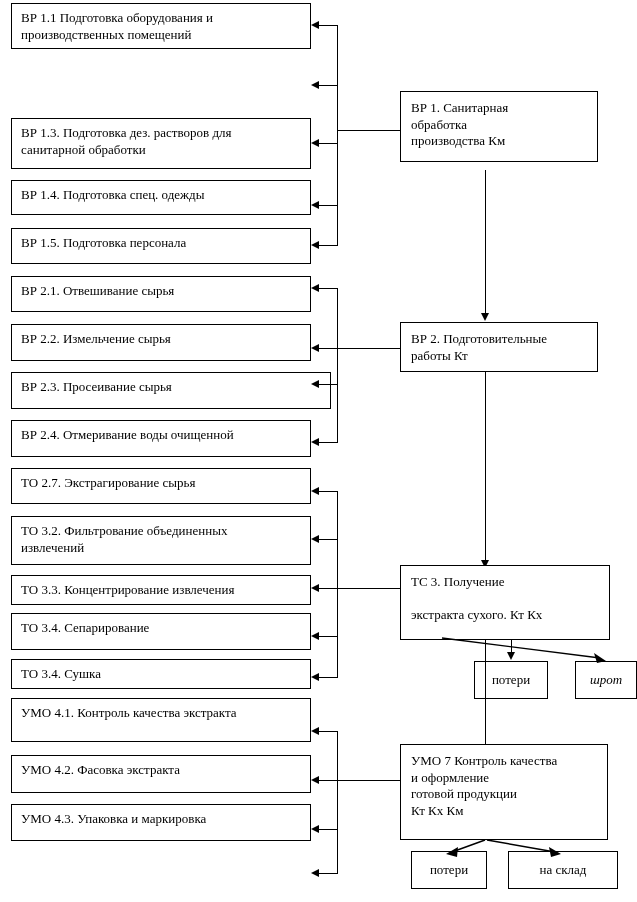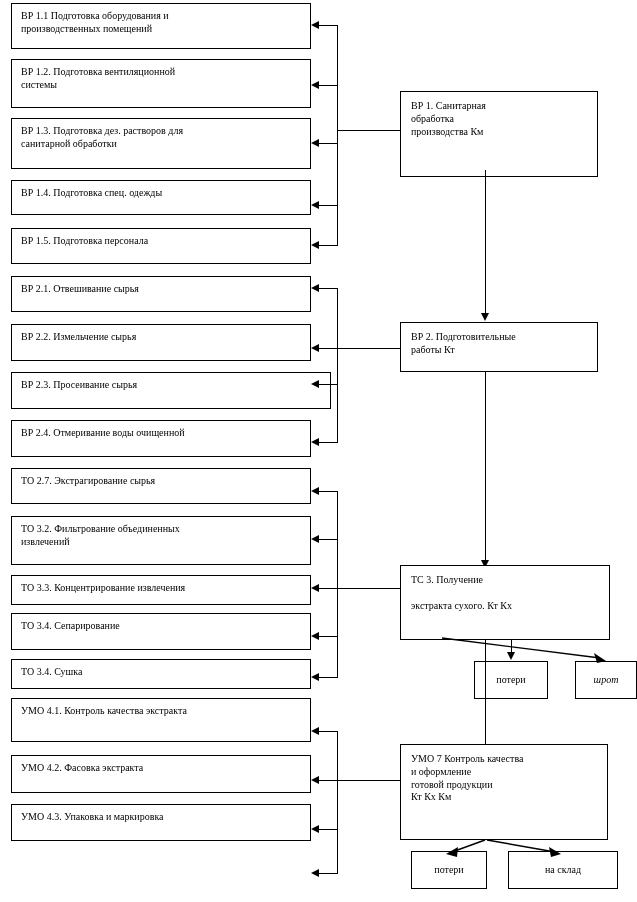"ВР 1.1 Подготовка оборудования и" .box { font-size: 10px -> 13px }
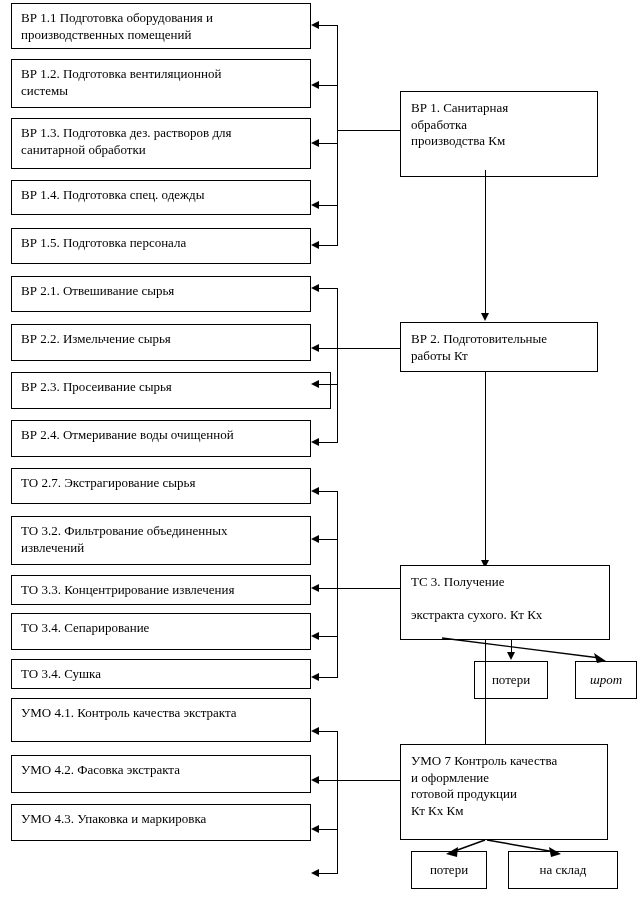"ВР 1.2. Подготовка вентиляционной" div.box { html: <div> <span>ВР 1.2. Подготовка вентиляционной системы</span> </div> -> none }
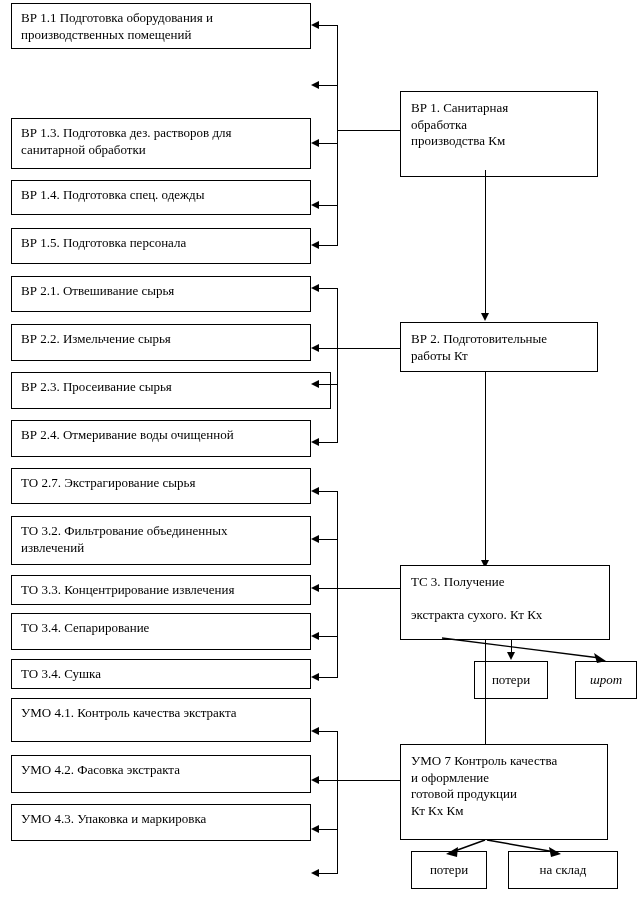"ВР 1. Санитарная" div.box { height: 86px -> 71px }
